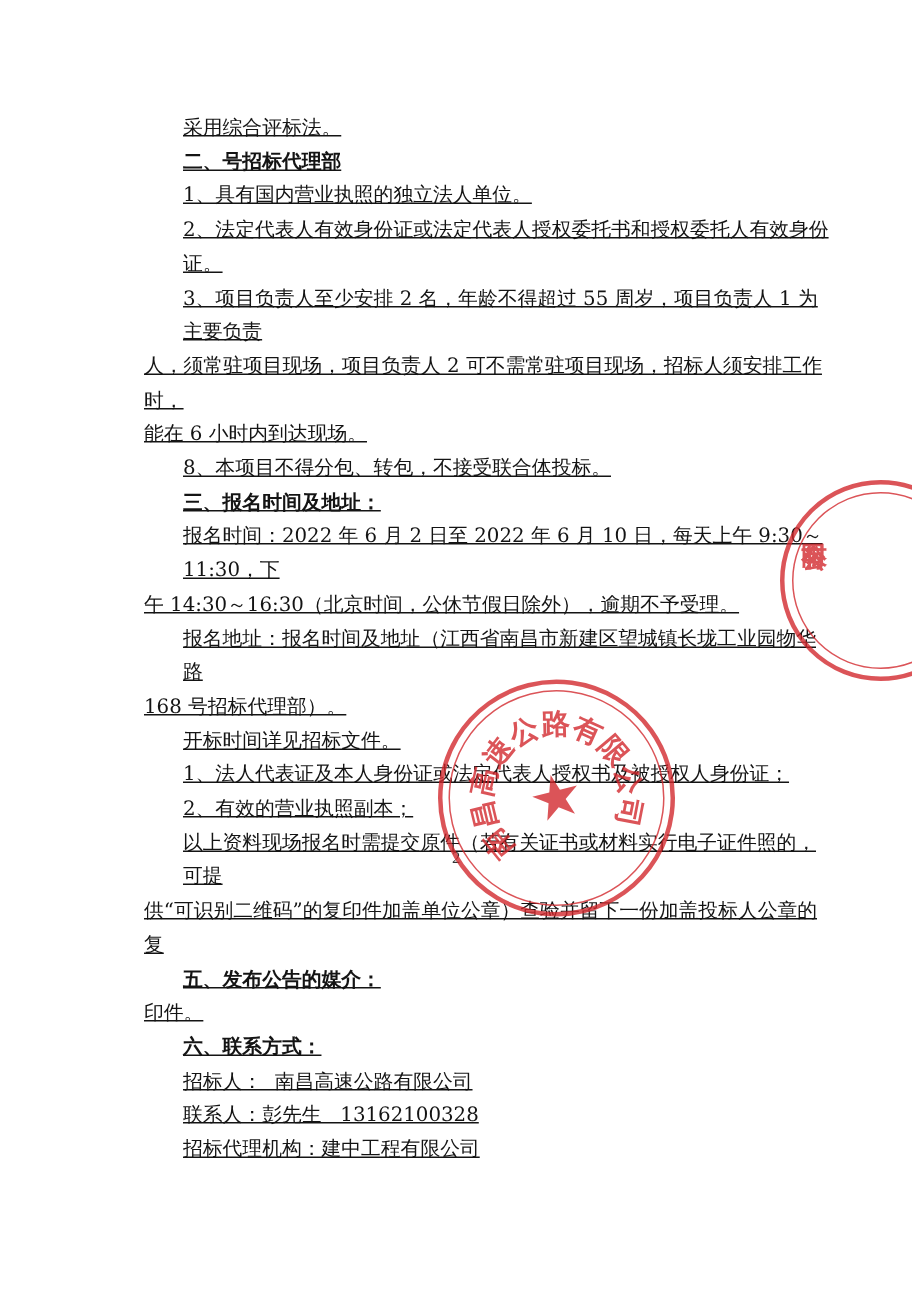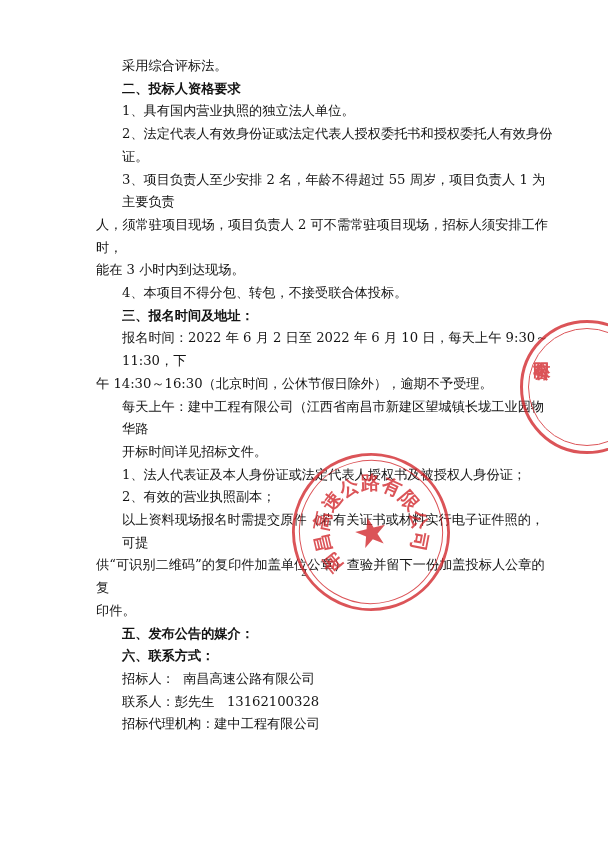"采用综合评标法。" .page { padding: 55px 52px 20px 96px -> 75px 52px 20px 96px; text-decoration: none -> underline }
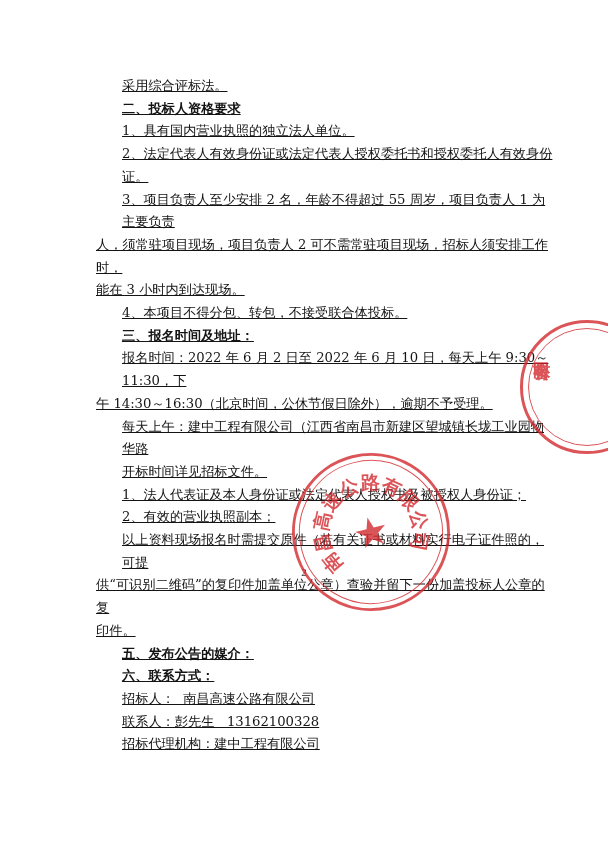"二、投标人资格要求" div.line { text: 投标人资格要求 -> 号招标代理部 }
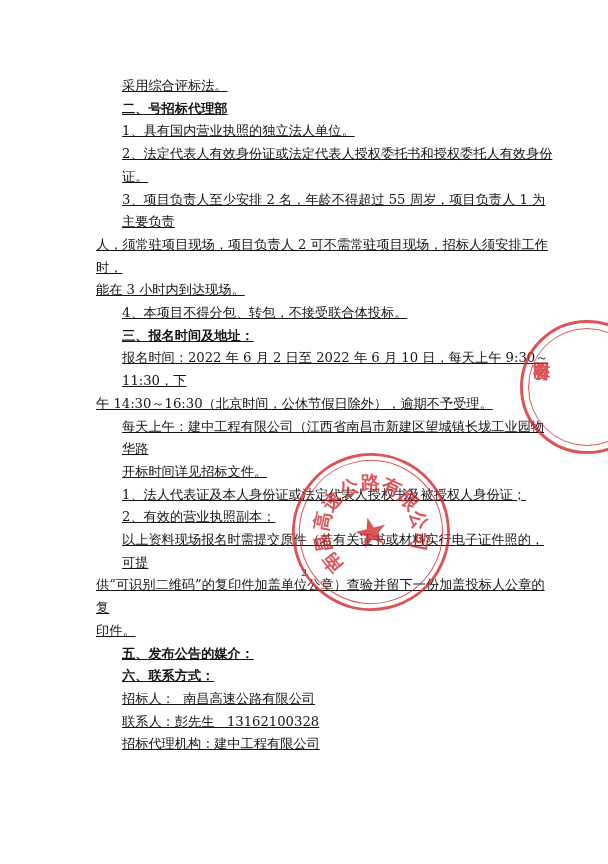"能在 3 小时内到达现场。" div.line { text: 3 -> 6 }
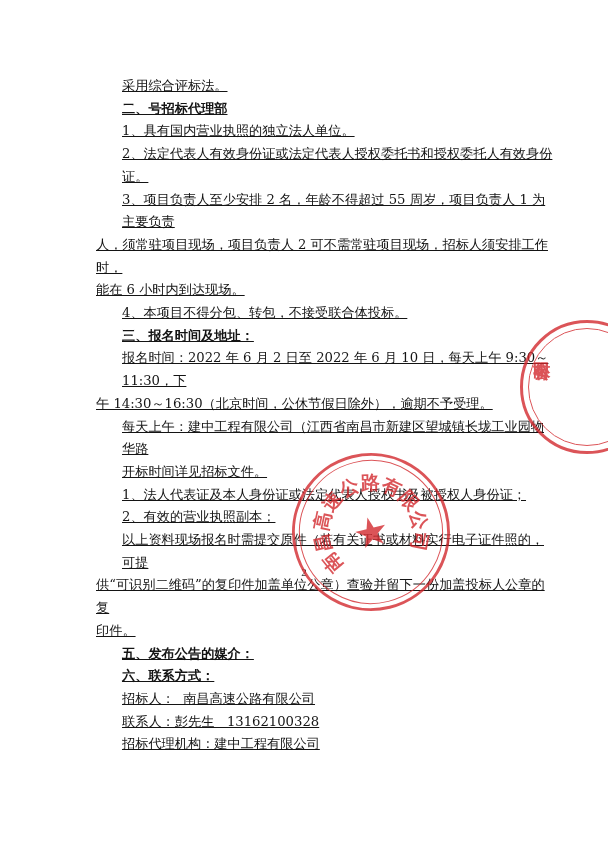"4、本项目不得分包、转包，不接受联合体投标。" div.line { text: 4 -> 8 }
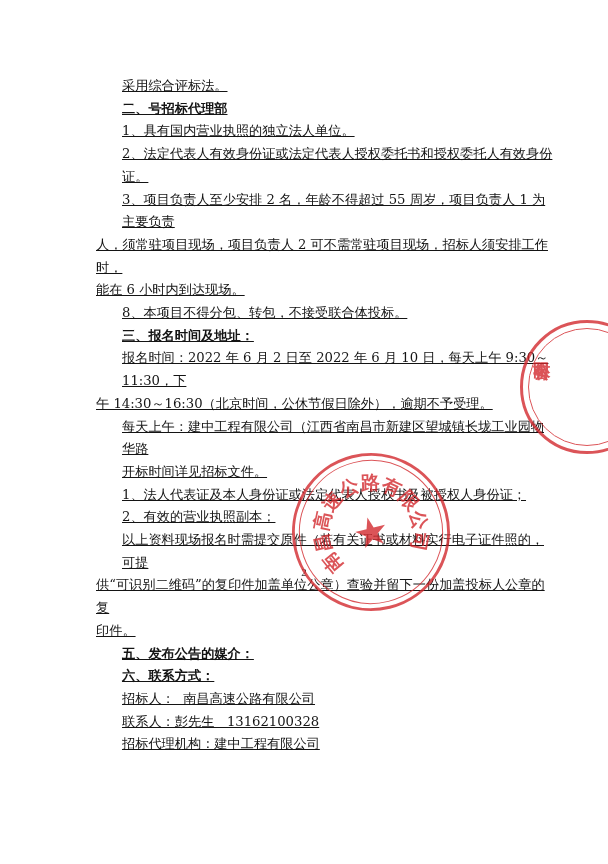"每天上午：建中工程有限公司（江西省南昌市新建区望城镇长垅工业园物华路" div.line { text: 每天上午：建中工程有限公司 -> 报名地址：报名时间及地址 }
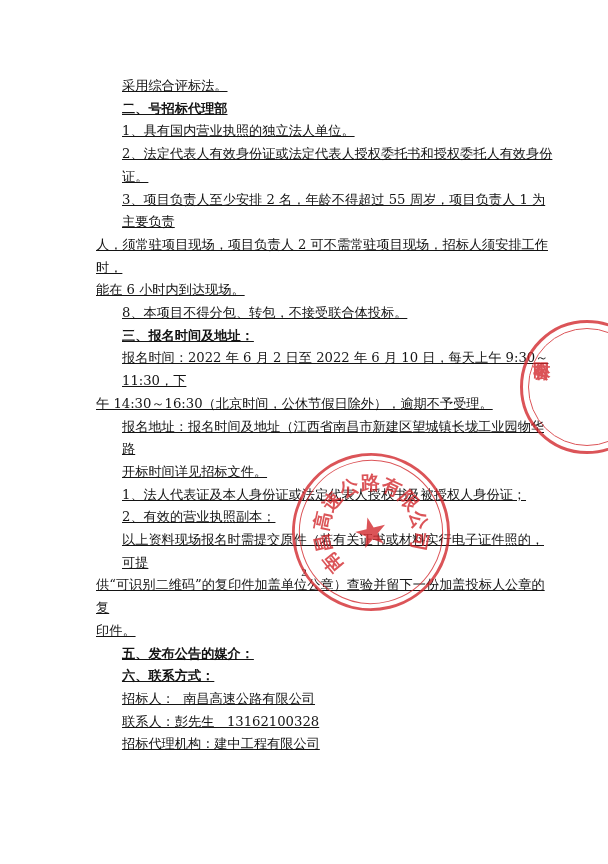"168 号招标代理部）。" div.line { html: none -> <div>168 号招标代理部）。</div> }
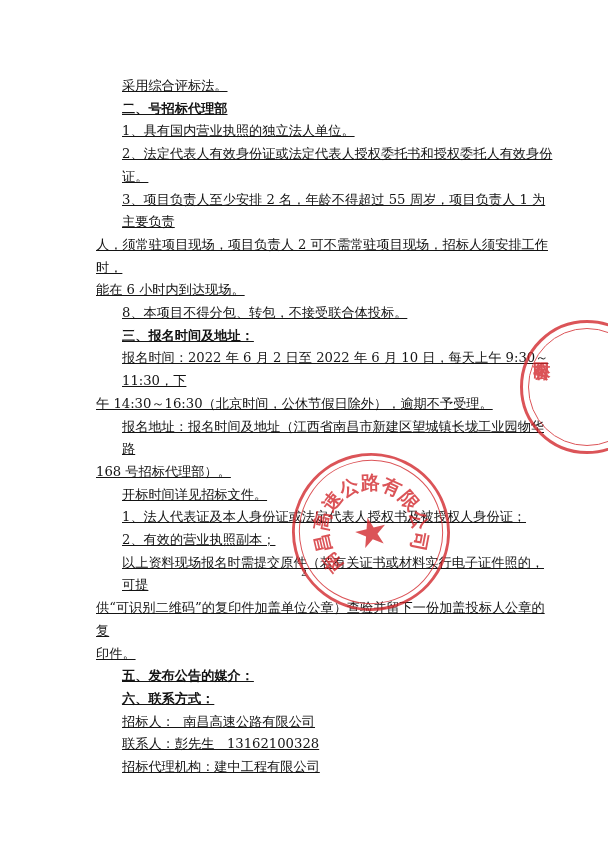"印件。" div.line { order: before "五、发布公告的媒介：" -> after "五、发布公告的媒介：" }
